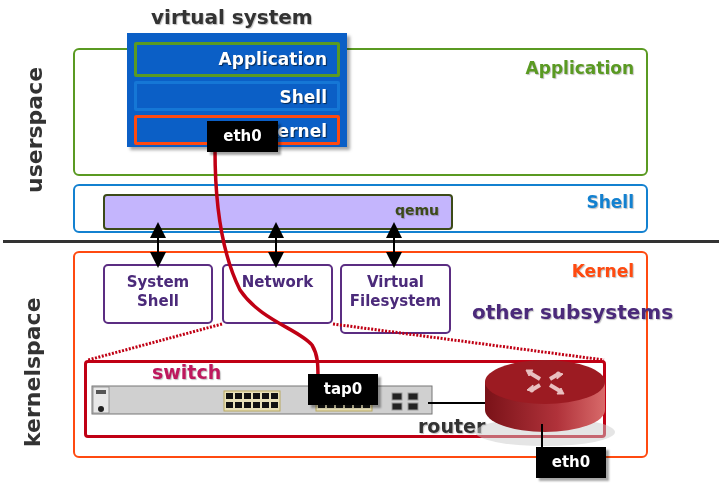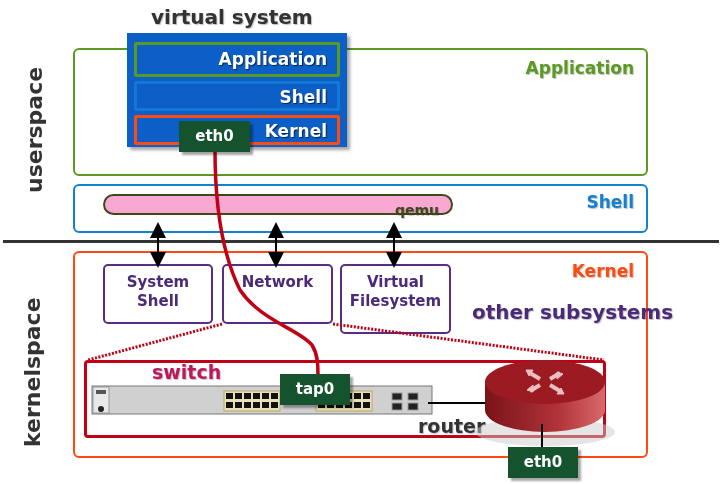"eth0" .redtag { background: #14532d -> #000000; margin-left: none -> 28px }
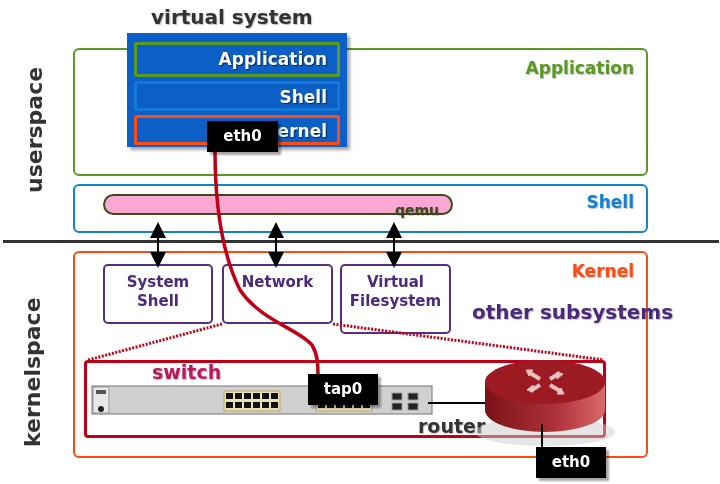"qemu" div.box { background: #f9a8d4 -> #c4b5fd; border-radius: 12px -> 4px; height: 21px -> 36px }
